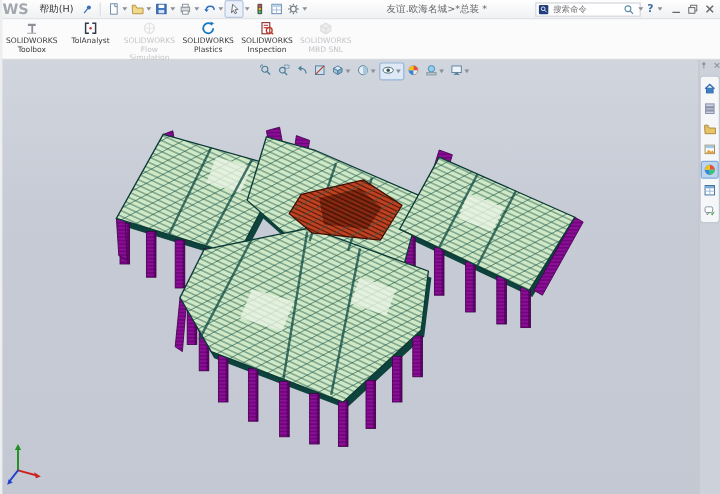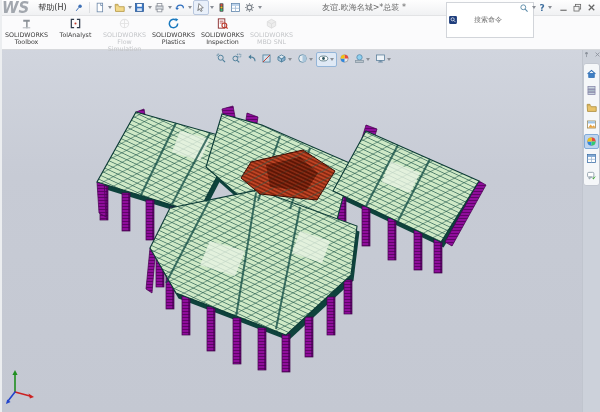"WS" .logo { font-size: 15px -> 12px; font-style: italic -> none }
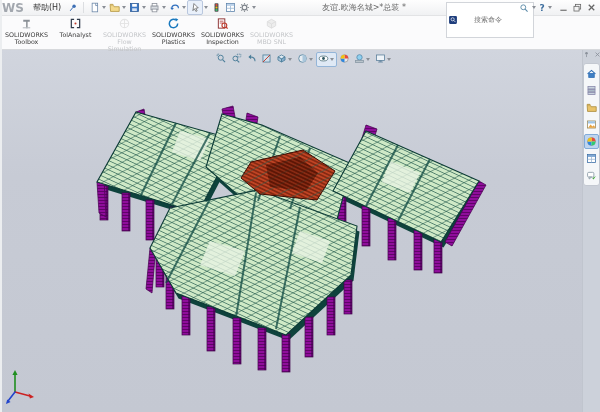"搜索命令" .search-box { gap: 14px -> 1px; padding: 12px 1px -> 0 1px }
